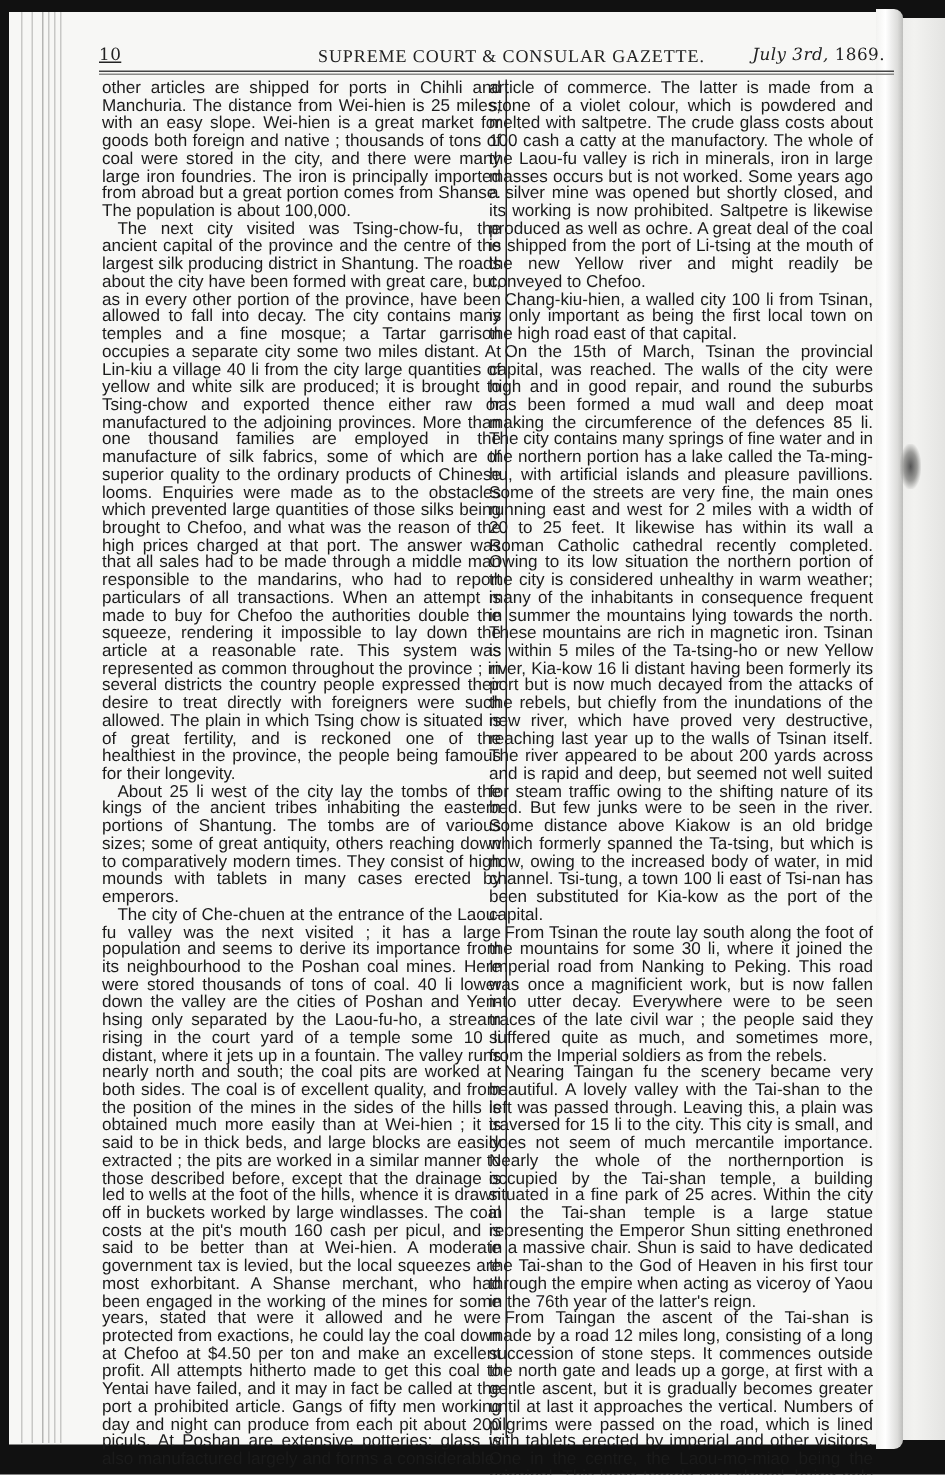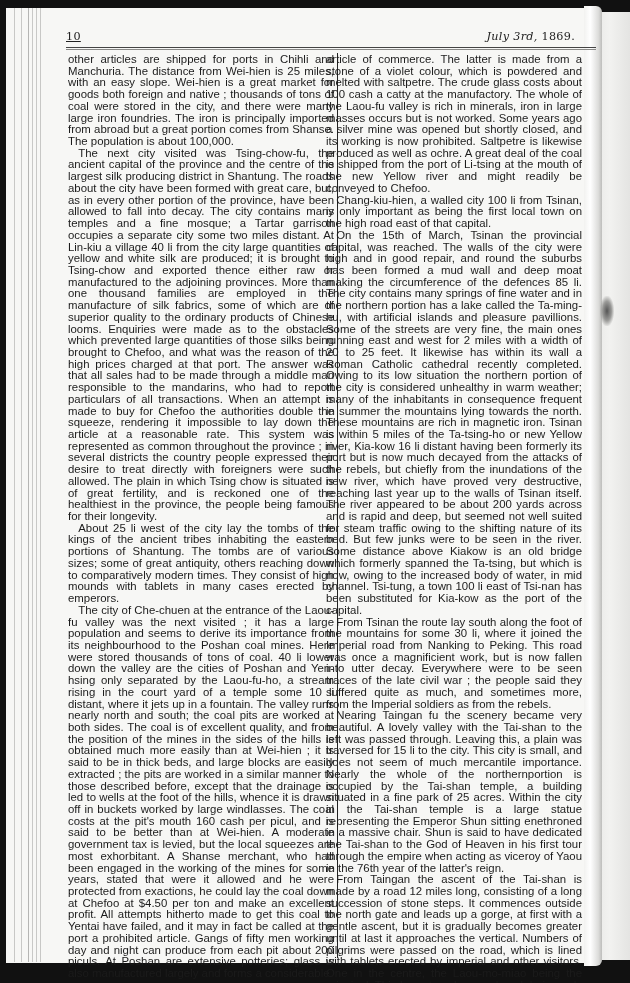"SUPREME COURT & CONSULAR GAZETTE." span.title { html: none -> <span>SUPREME COURT &amp; CONSULAR GAZETTE.</span> }
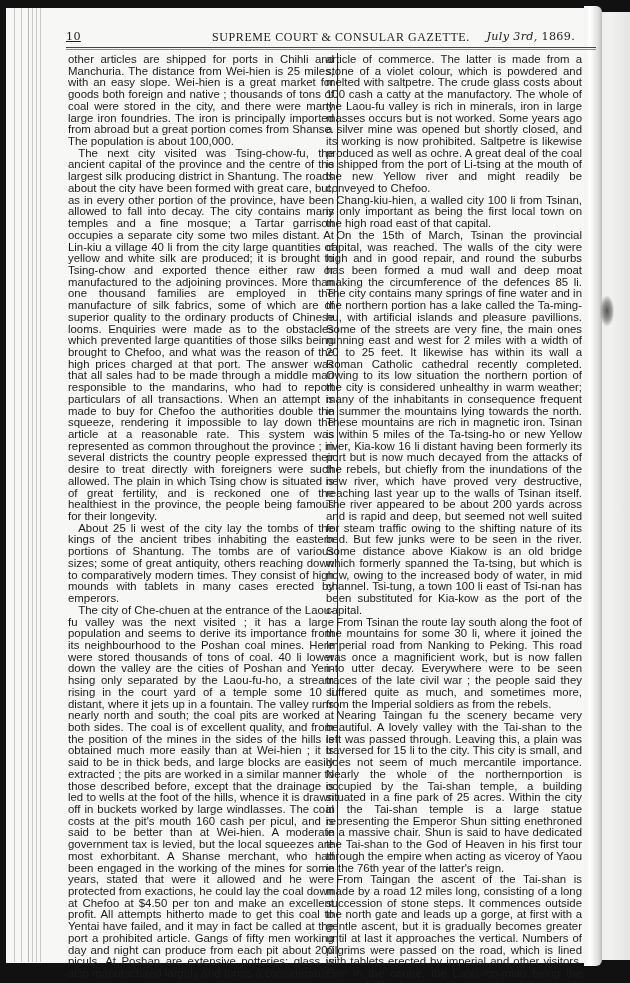"July 3rd, 1869." .header .date { right: 21px -> 6px }
